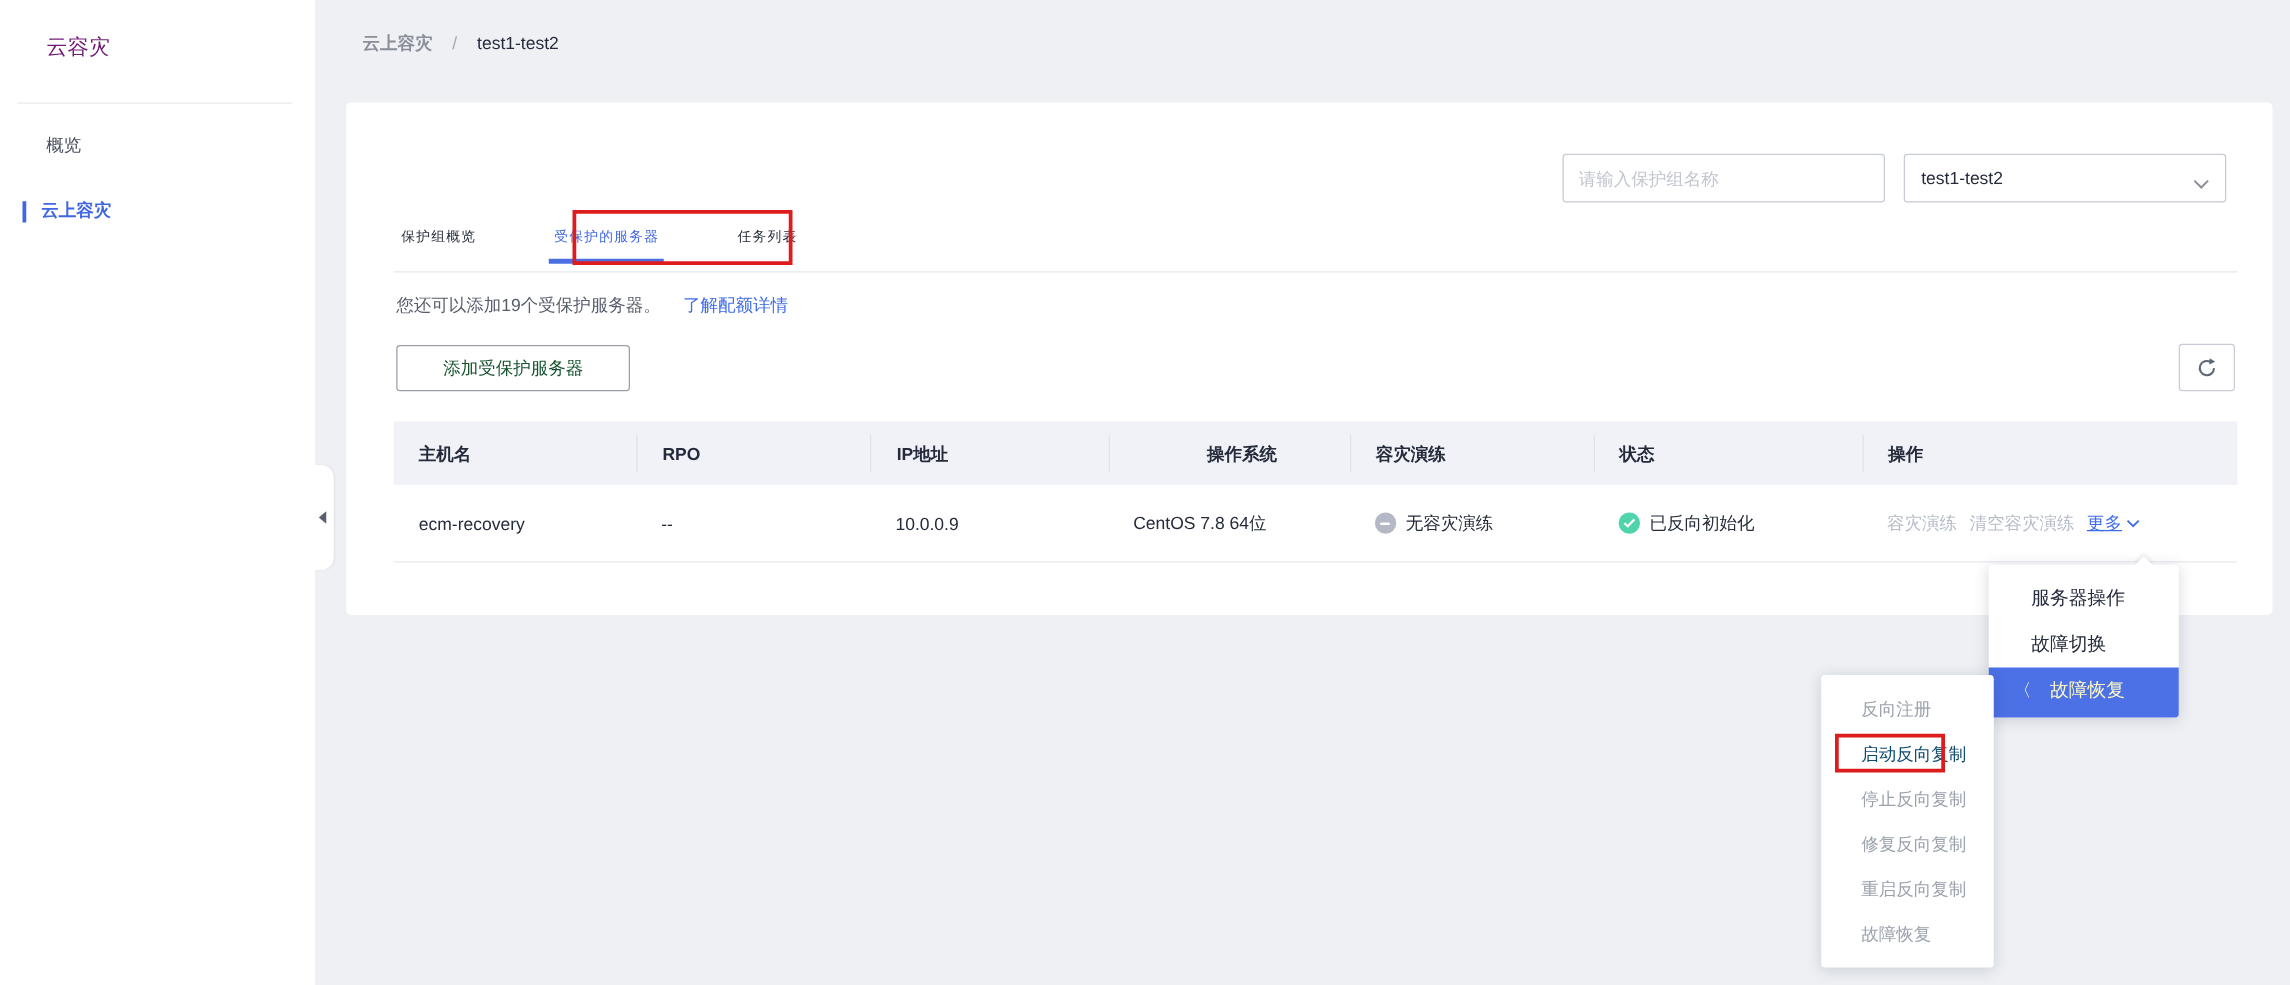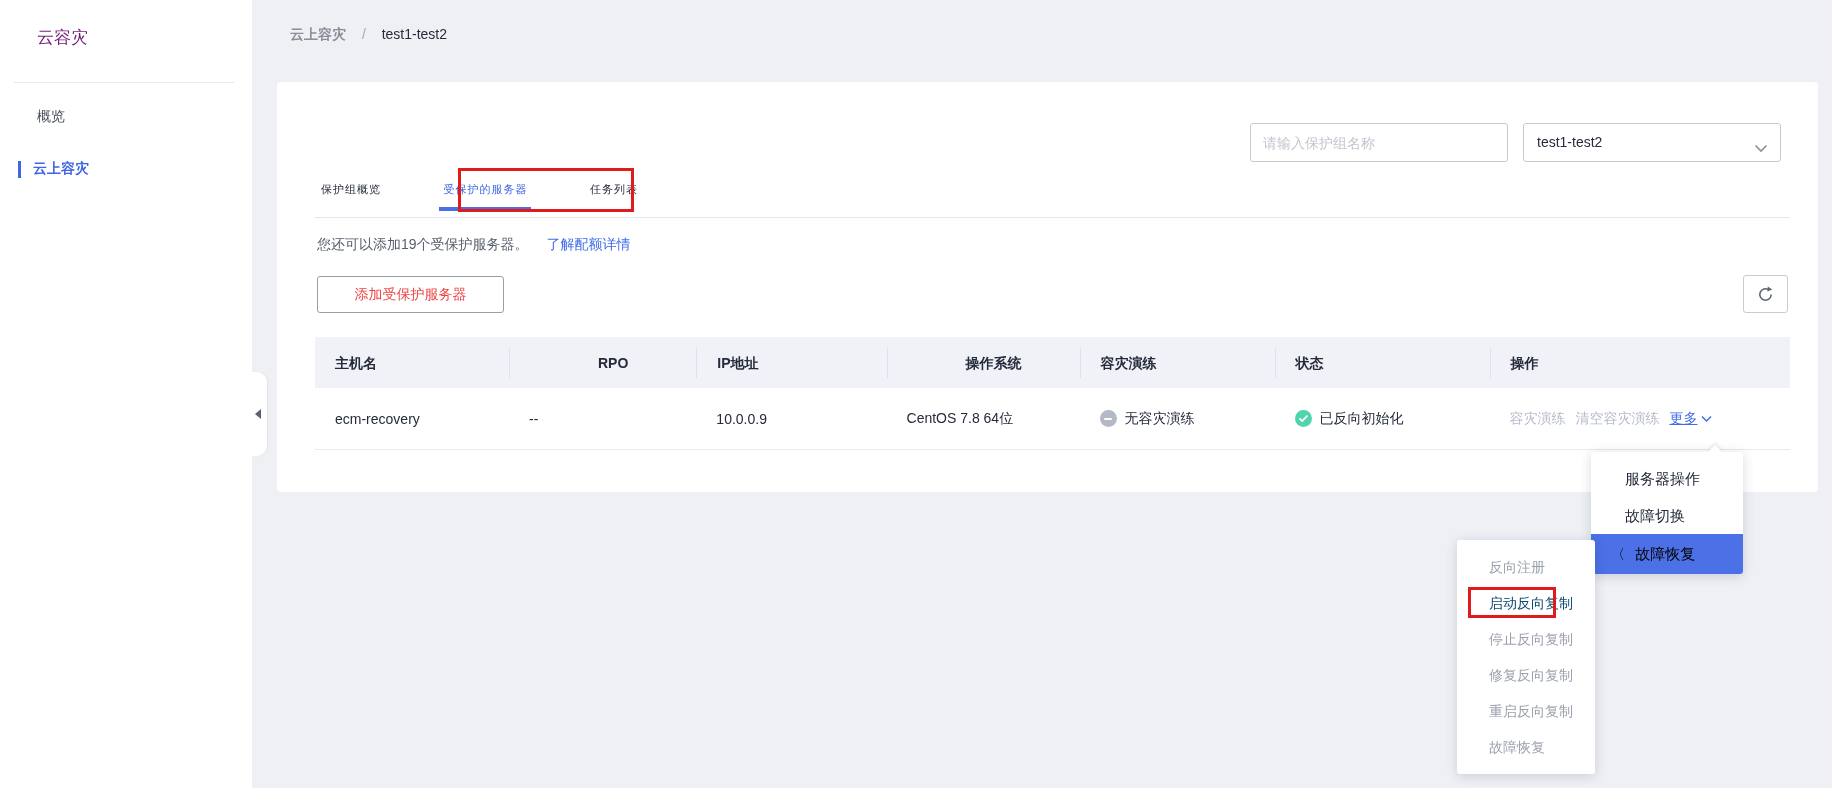"添加受保护服务器" .add-btn { color: #ef4444 -> #14532d }
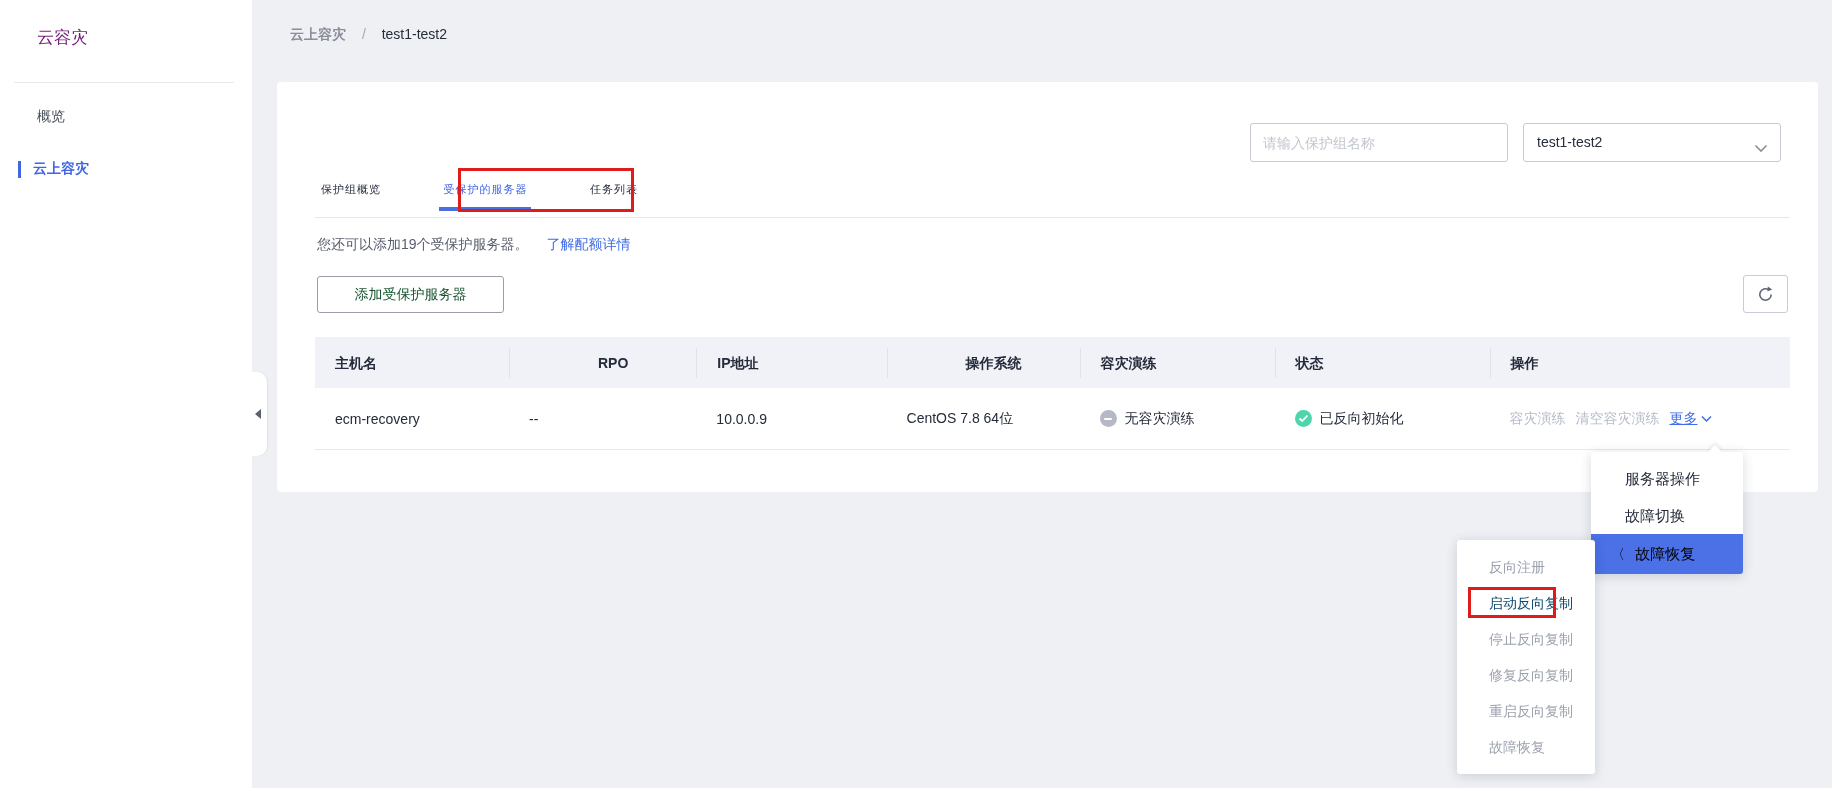"RPO" .c1 { text-align: center -> none }
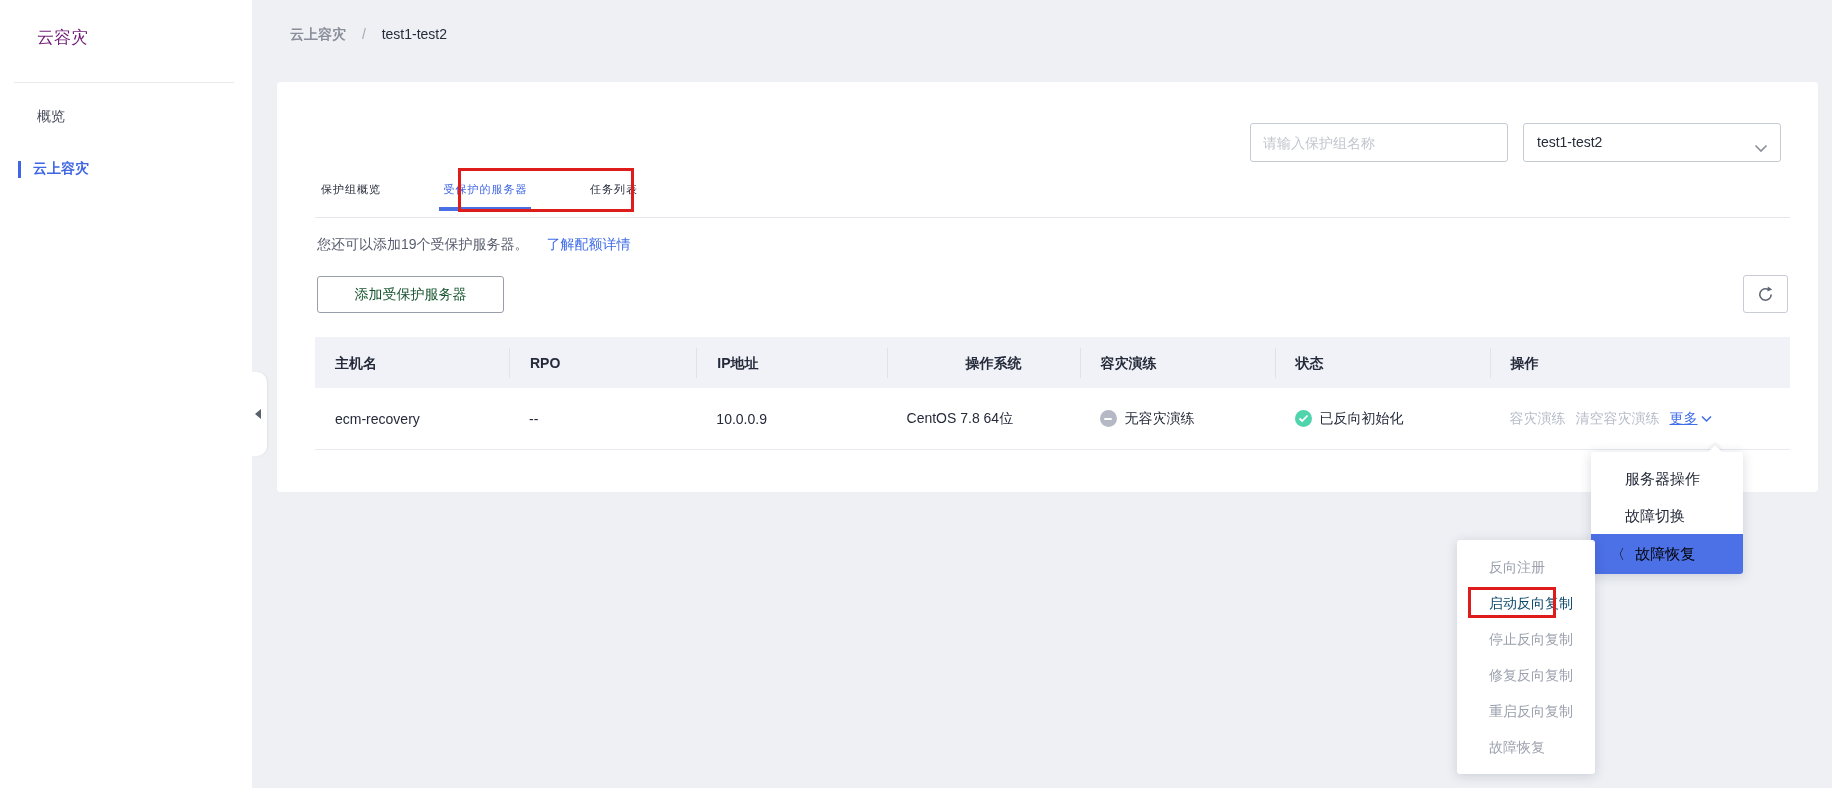"〈 故障恢复" .menu1-item.active { color: #000000 -> #fef9c3; font-family: none -> Liberation Mono, monospace }
